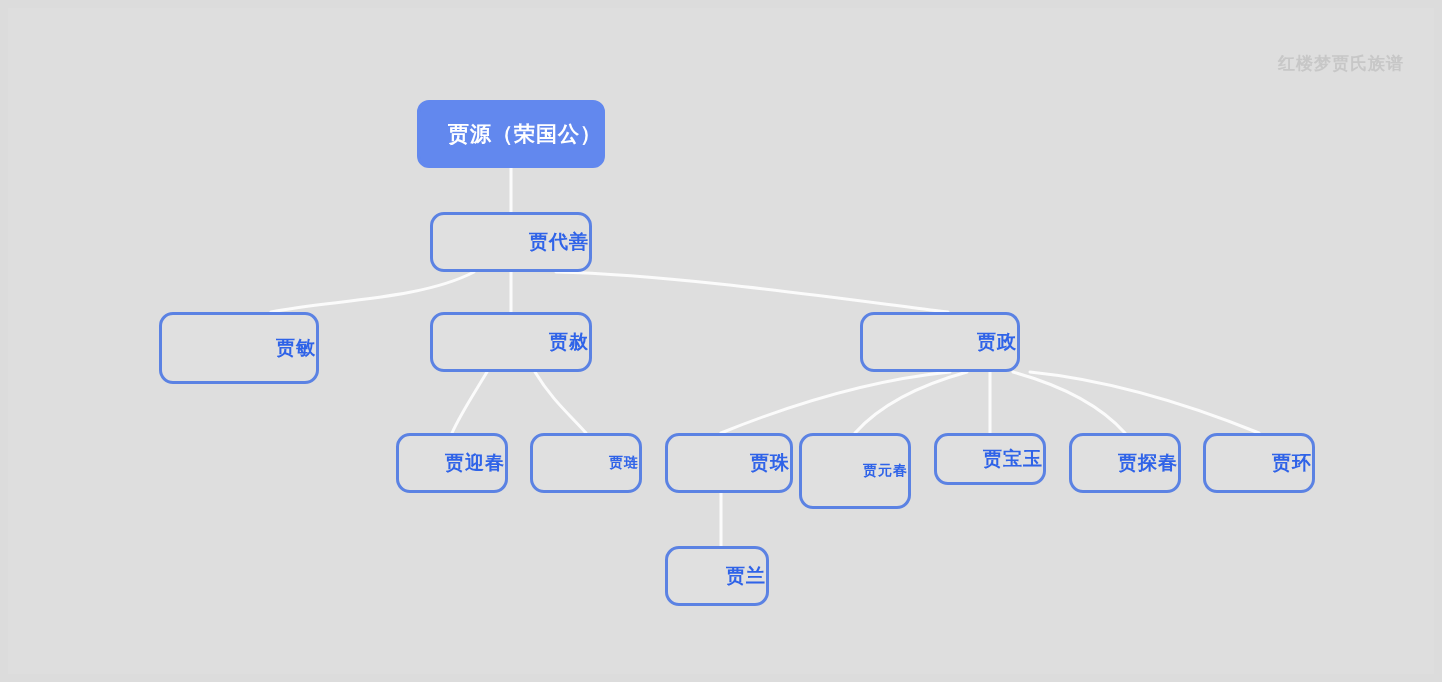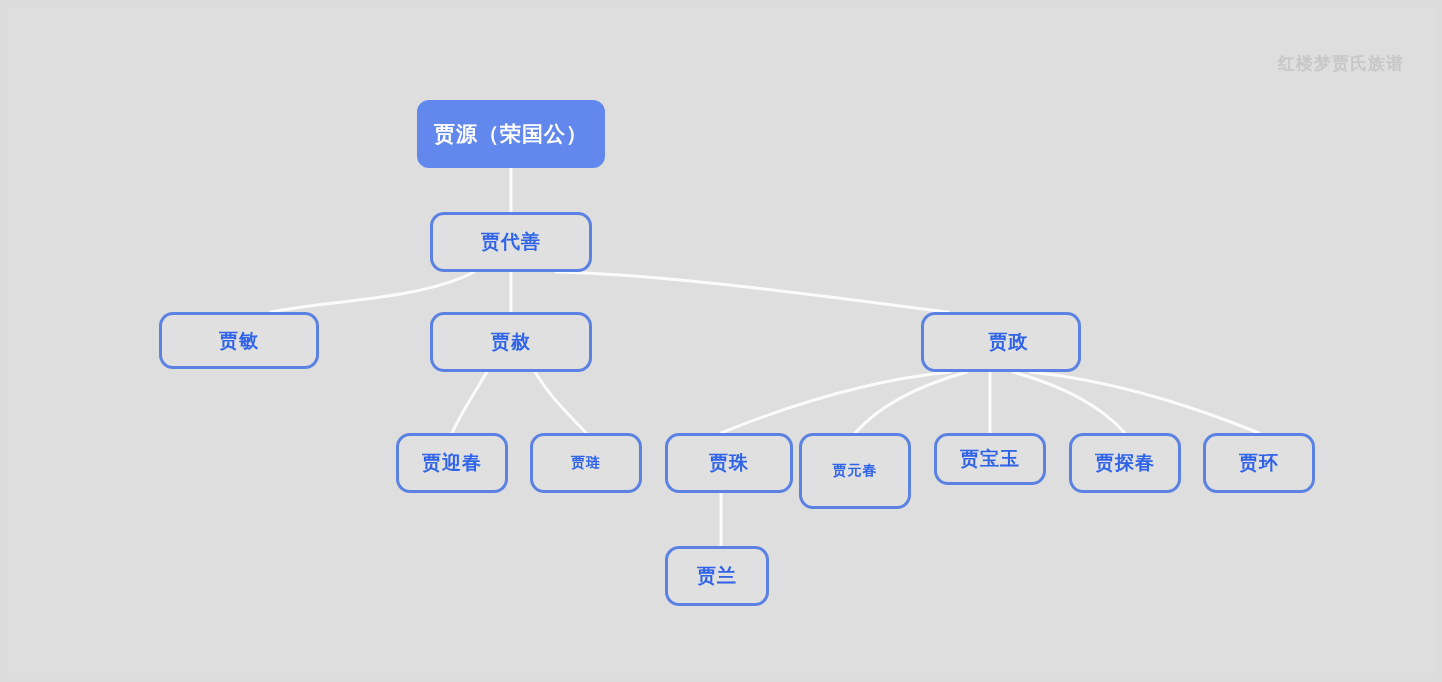"贾源（荣国公）" .node { justify-content: center -> flex-end }
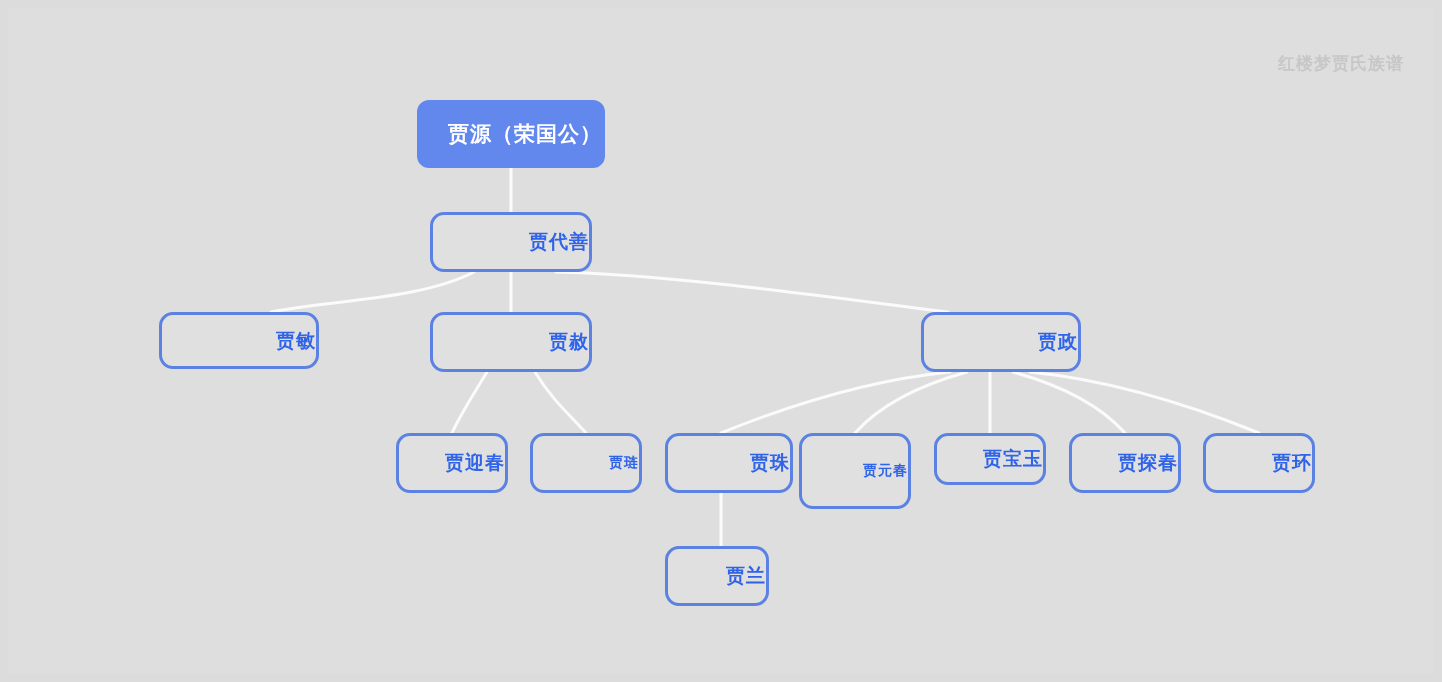"贾敏" div.node { height: 57px -> 72px }
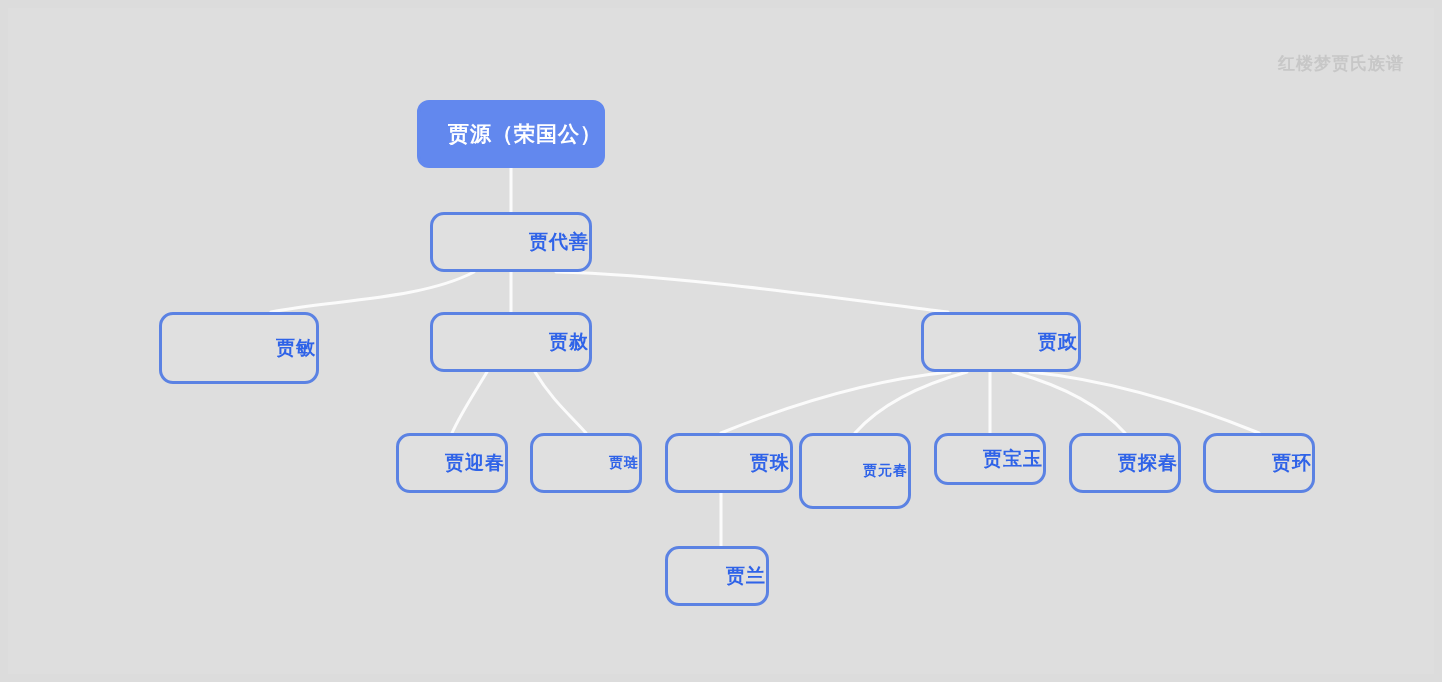"贾政" div.node { left: 921px -> 860px }
